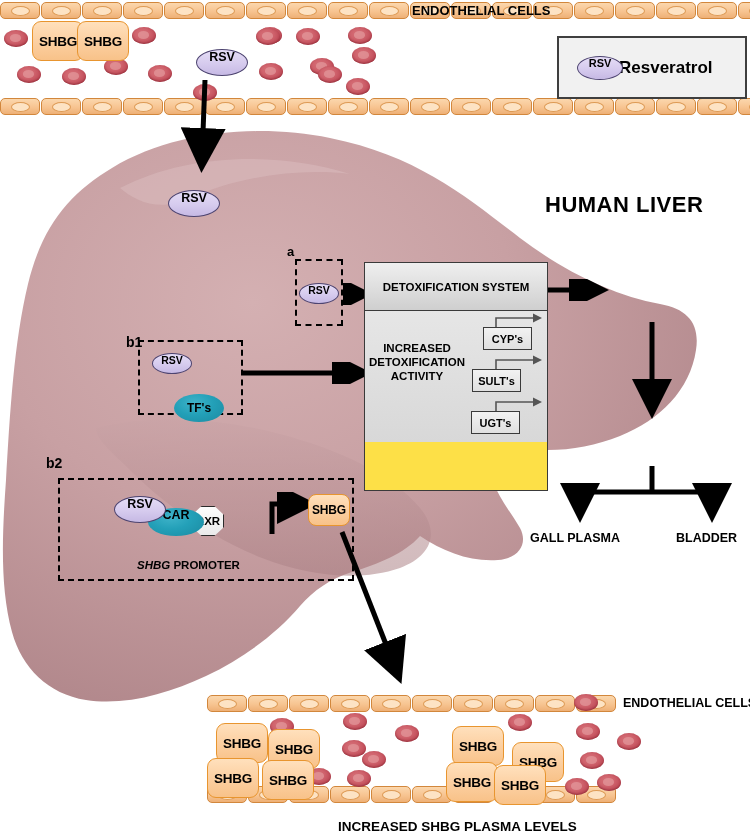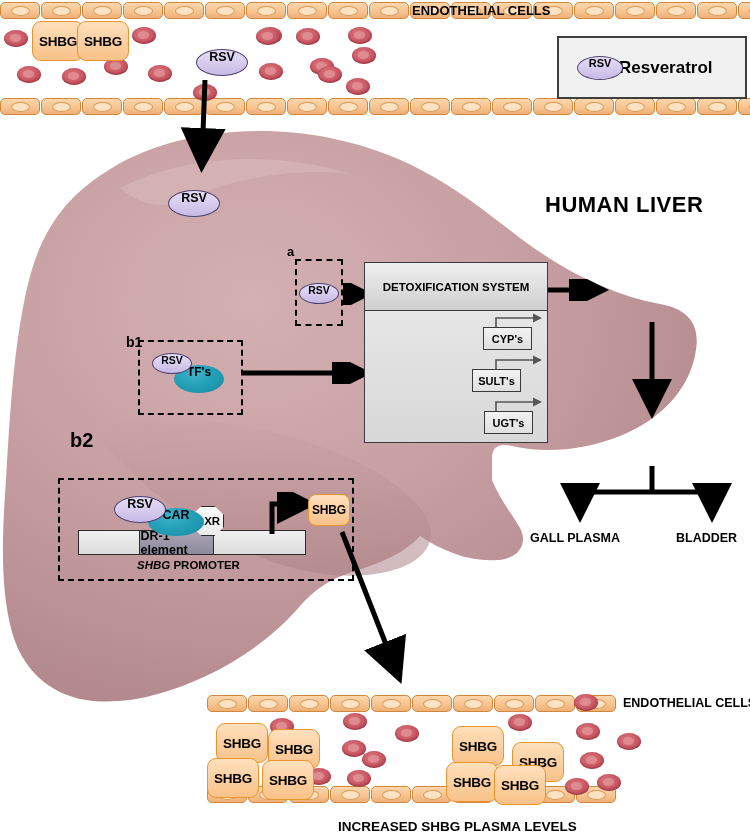"DETOXIFICATION SYSTEM" #detox { background: #15803d -> #fde047; height: 181px -> 229px }
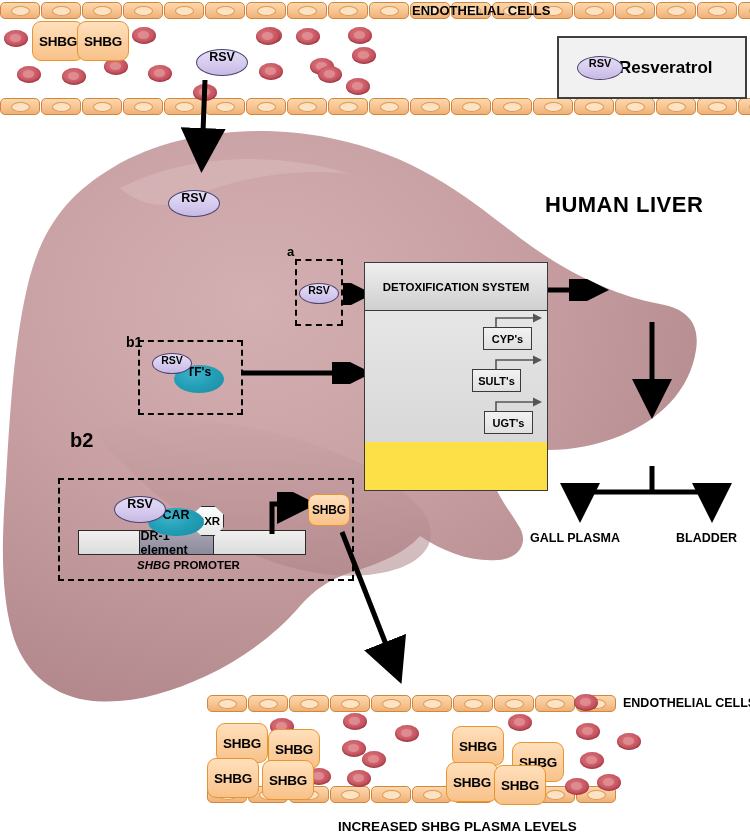"INCREASED DETOXIFICATION ACTIVITY" div { html: none -> <div>INCREASED DETOXIFICATION ACTIVITY</div> }
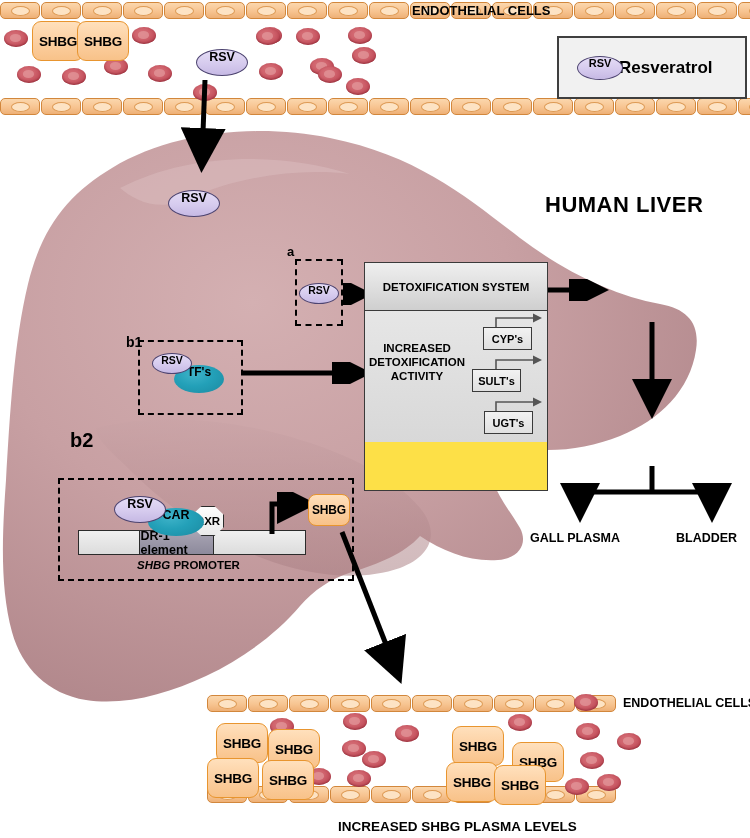"TF's" .tfs { align-items: none -> center; margin-top: none -> 29px }
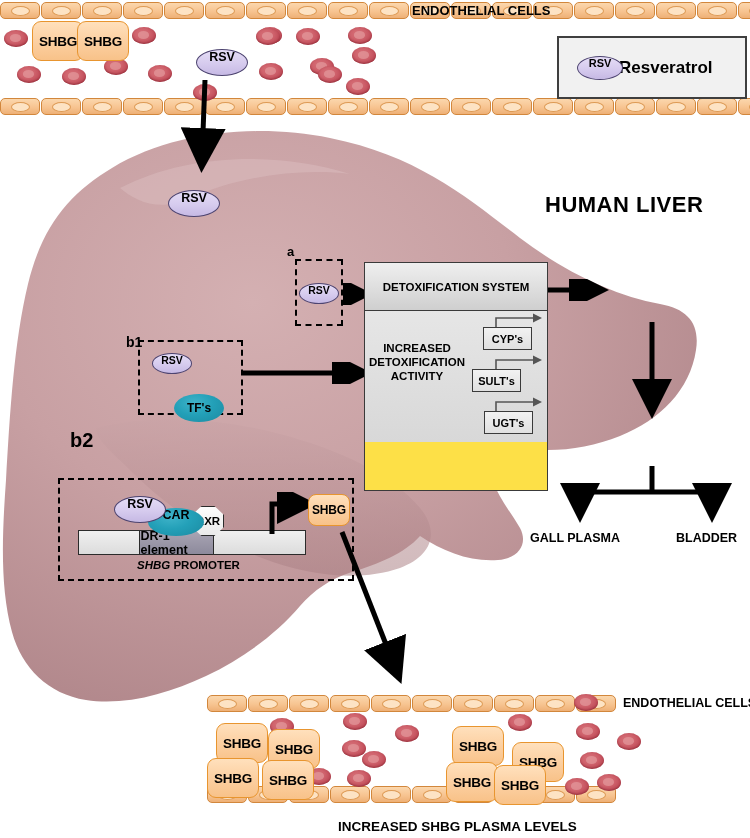"UGT's" div.enzbox { left: 119px -> 106px }
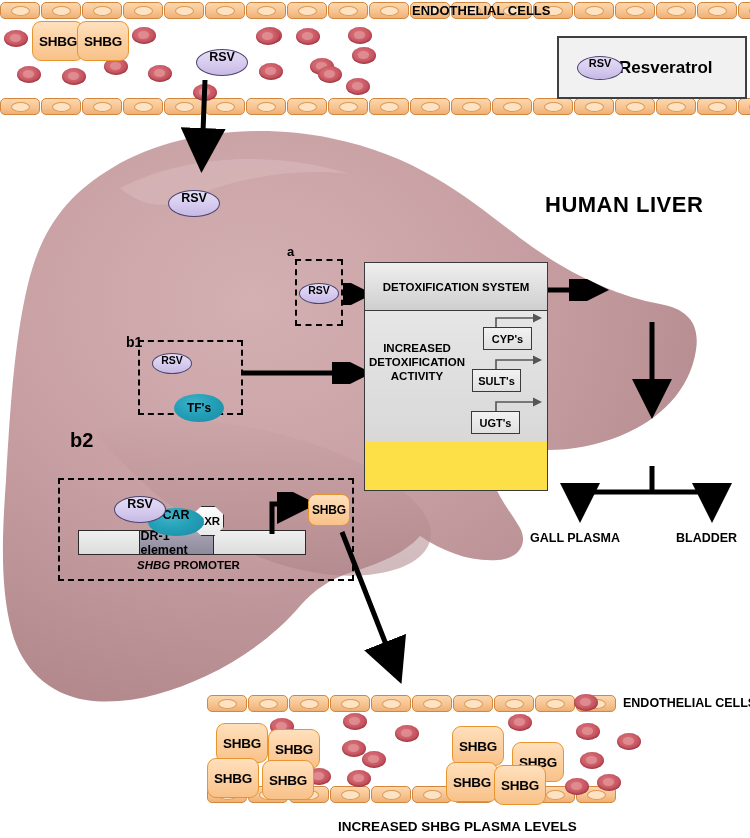"b2" div.lbl { font-size: 20px -> 14px; margin-left: 24px -> none; top: 429px -> 455px }
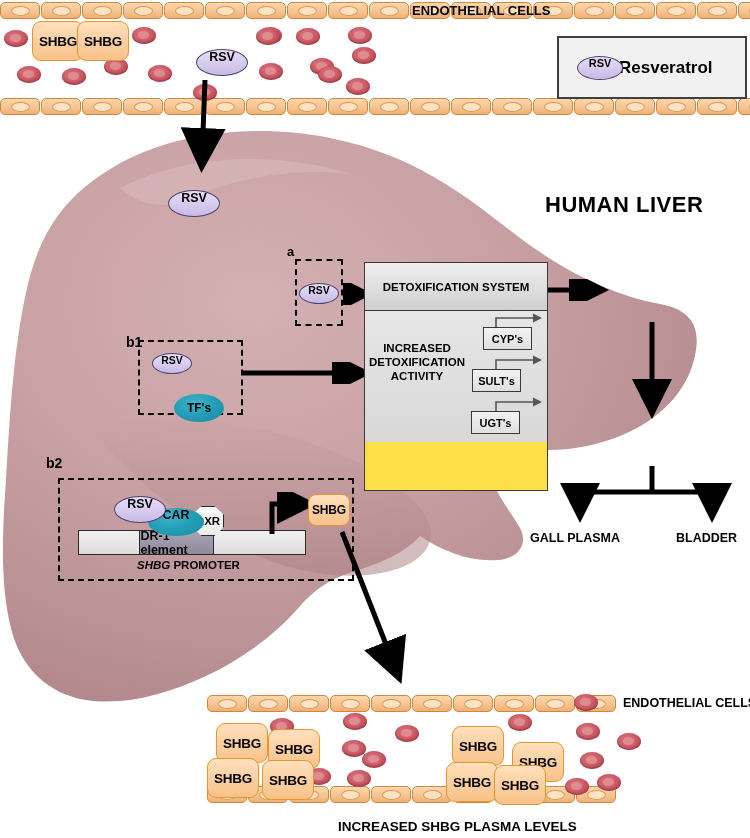"DR-1 element" div { html: <div> <div></div> <div> <span>DR-1 element</span> </div> <div></div> </div> -> none }
